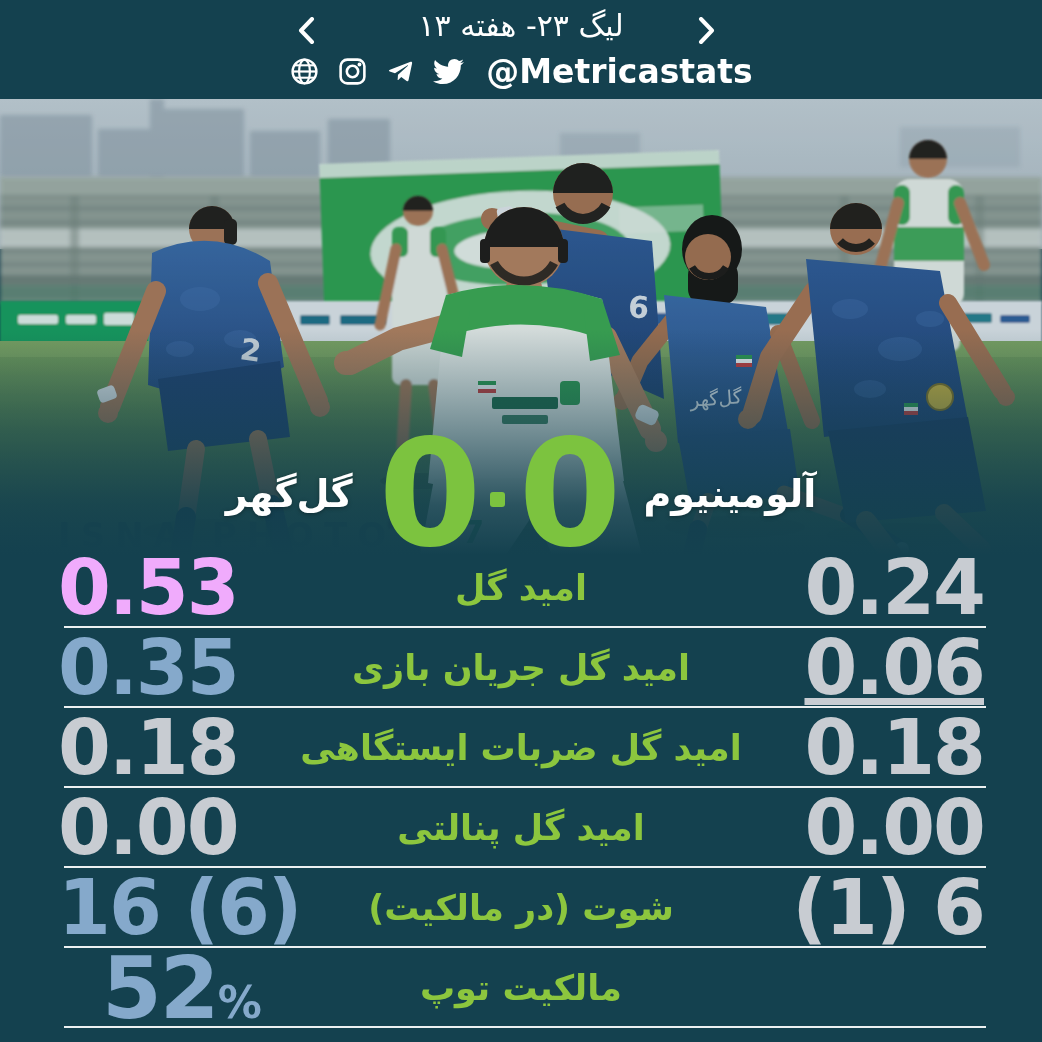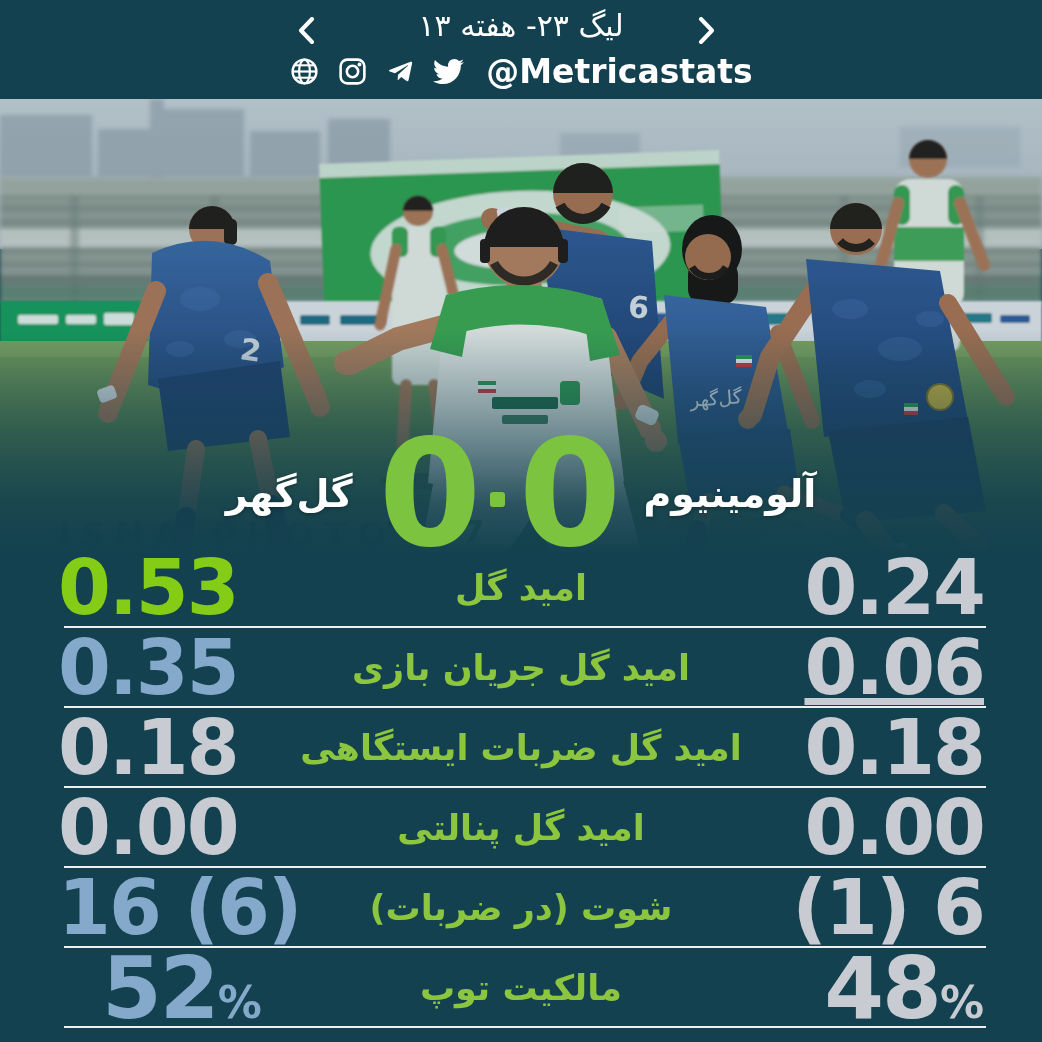"0.53" span.val { color: #84cc16 -> #f0abfc }
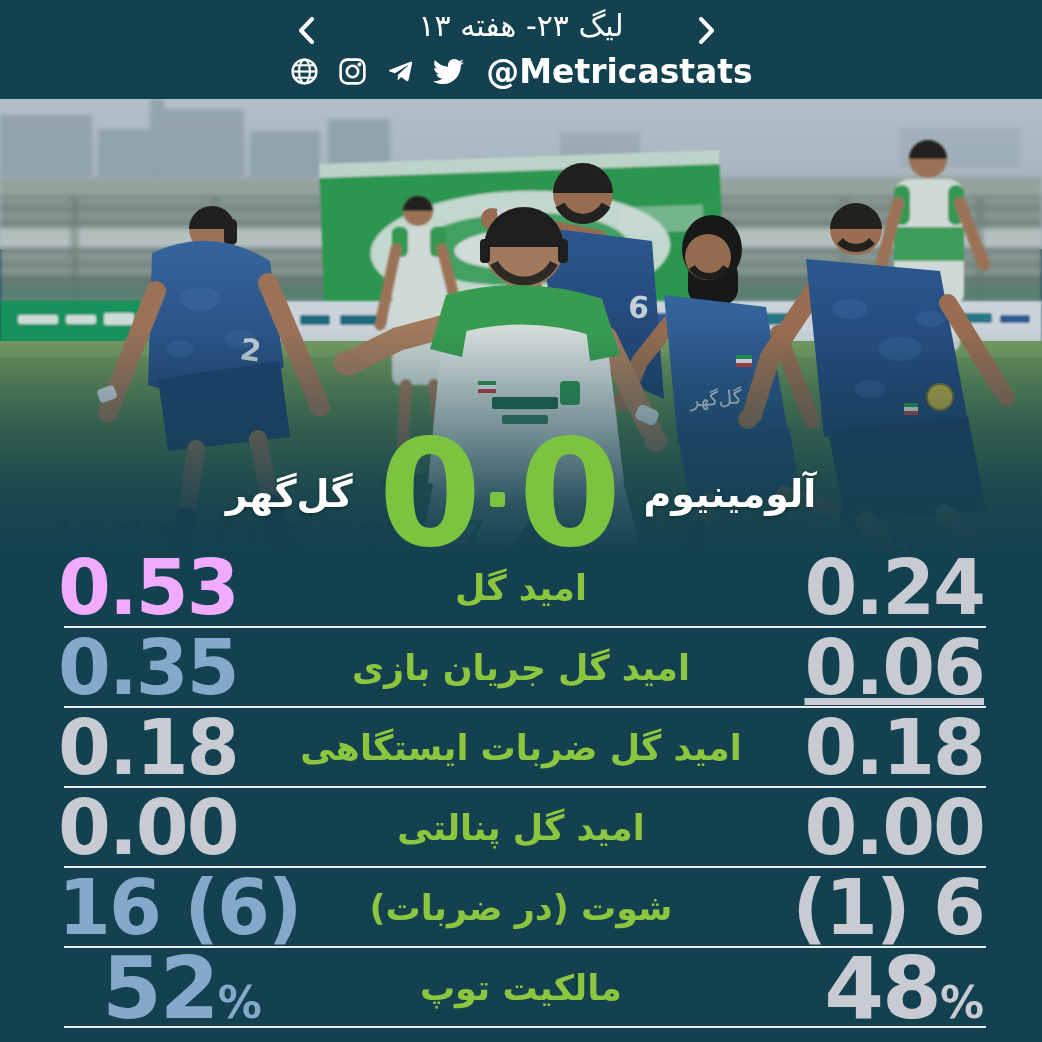"شوت (در ضربات)" div.lbl { text: ضربات -> مالکیت }
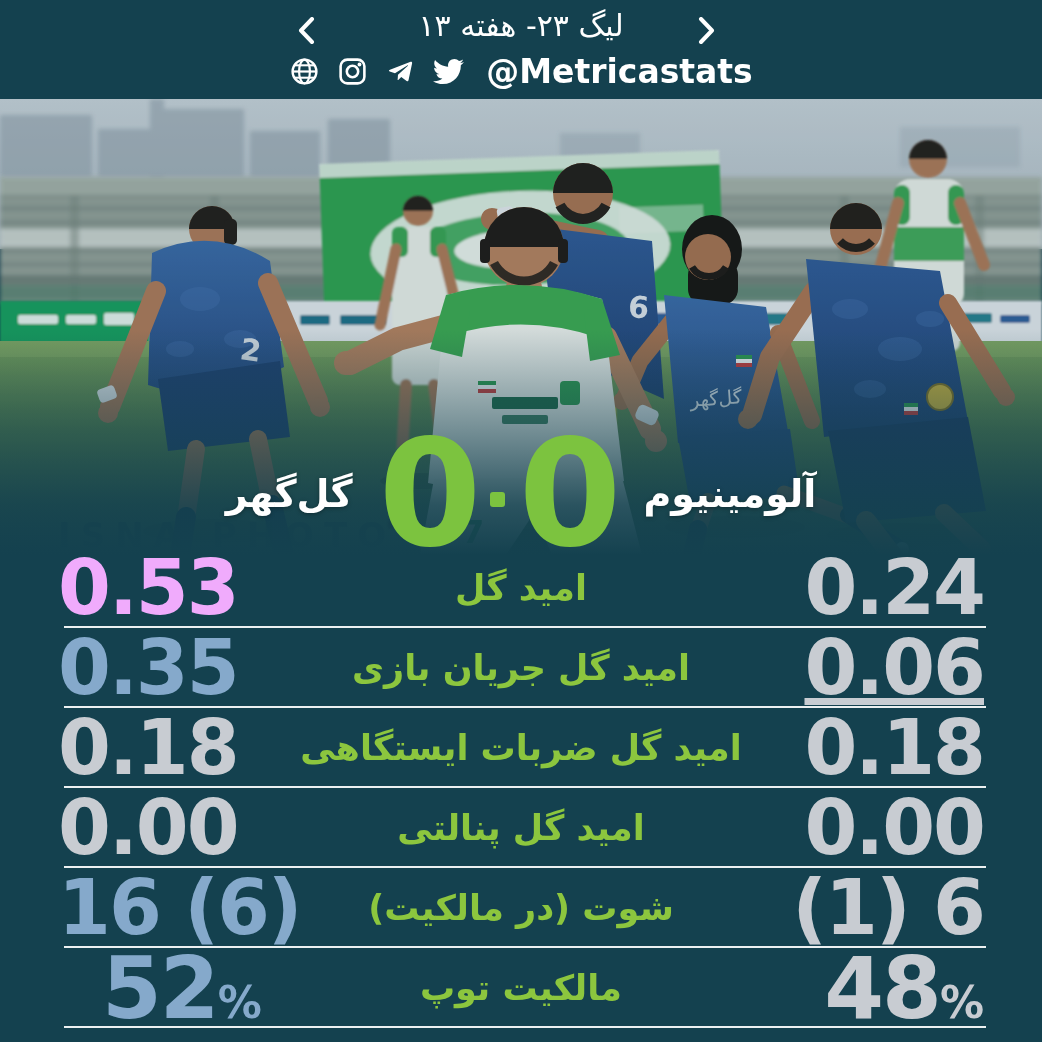"48%" span.val { html: <span><span>48</span><span>%</span></span> -> none }
